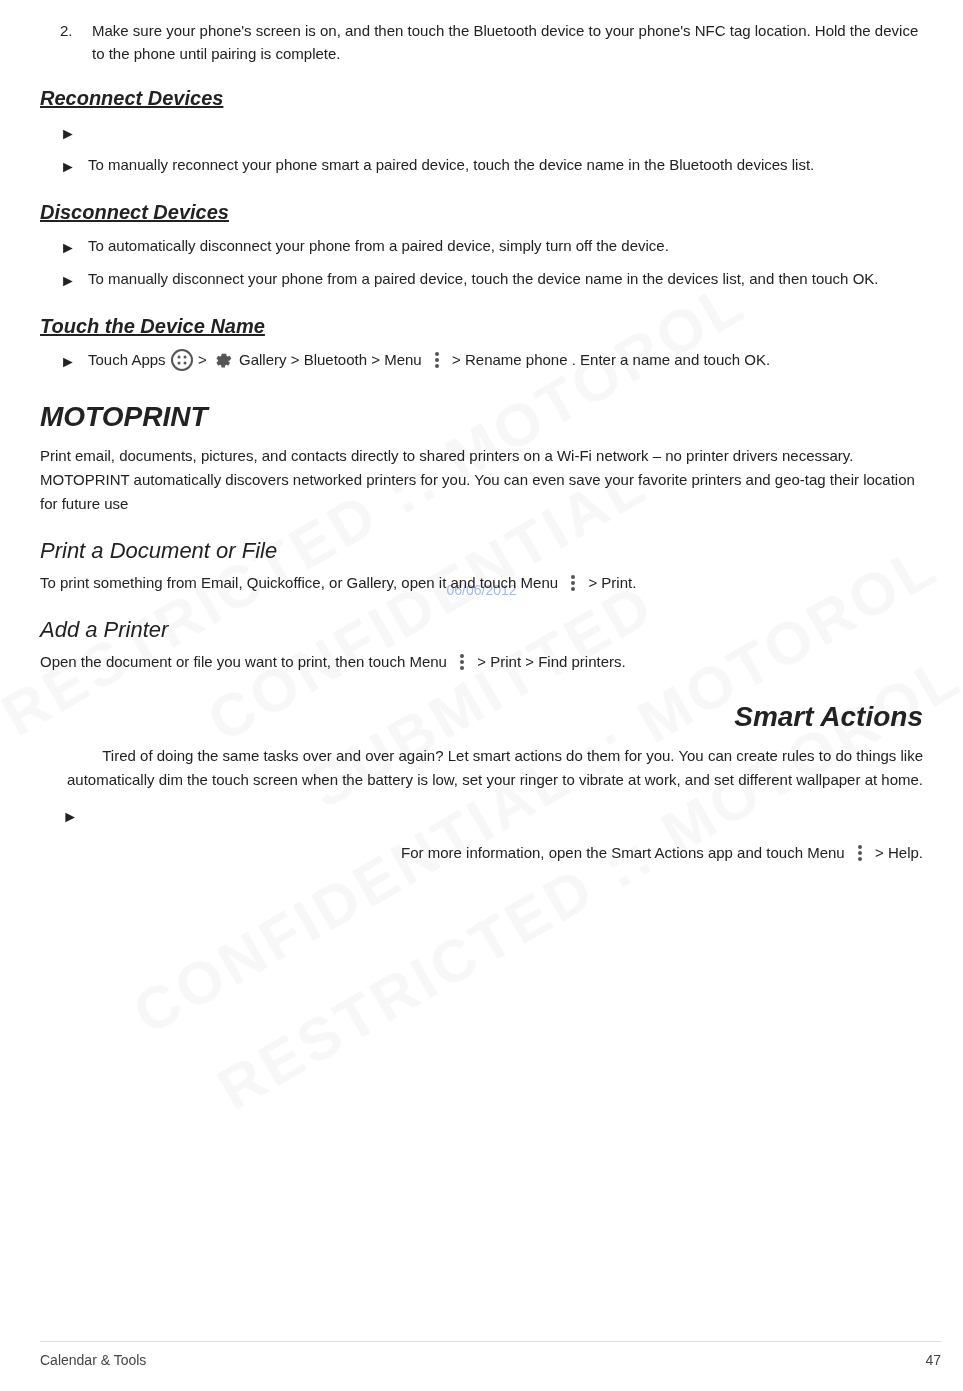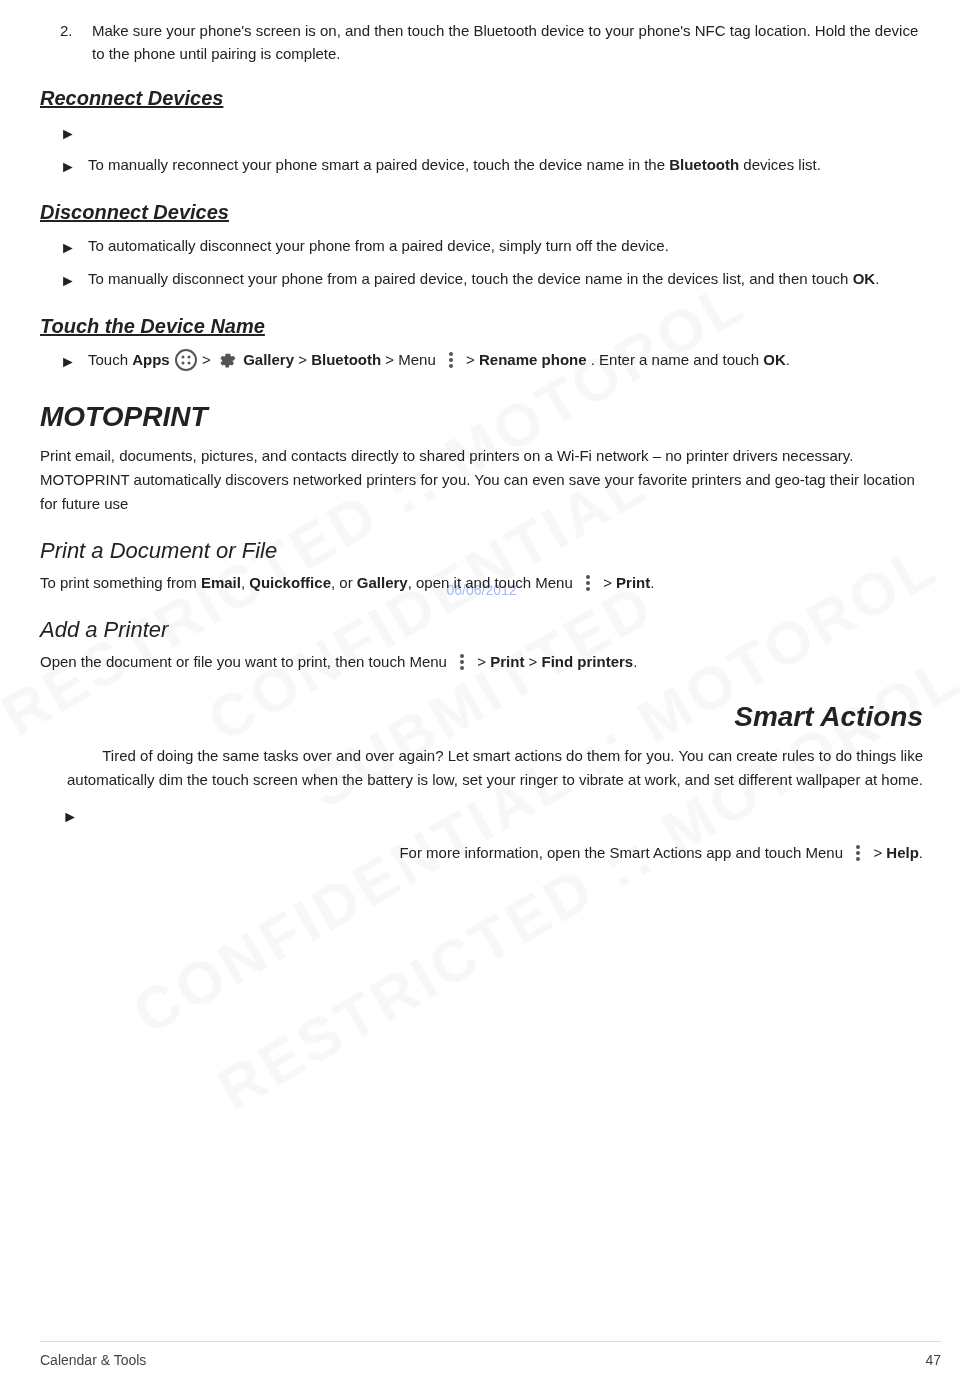"Bluetooth" .bold { font-weight: bold -> normal }
